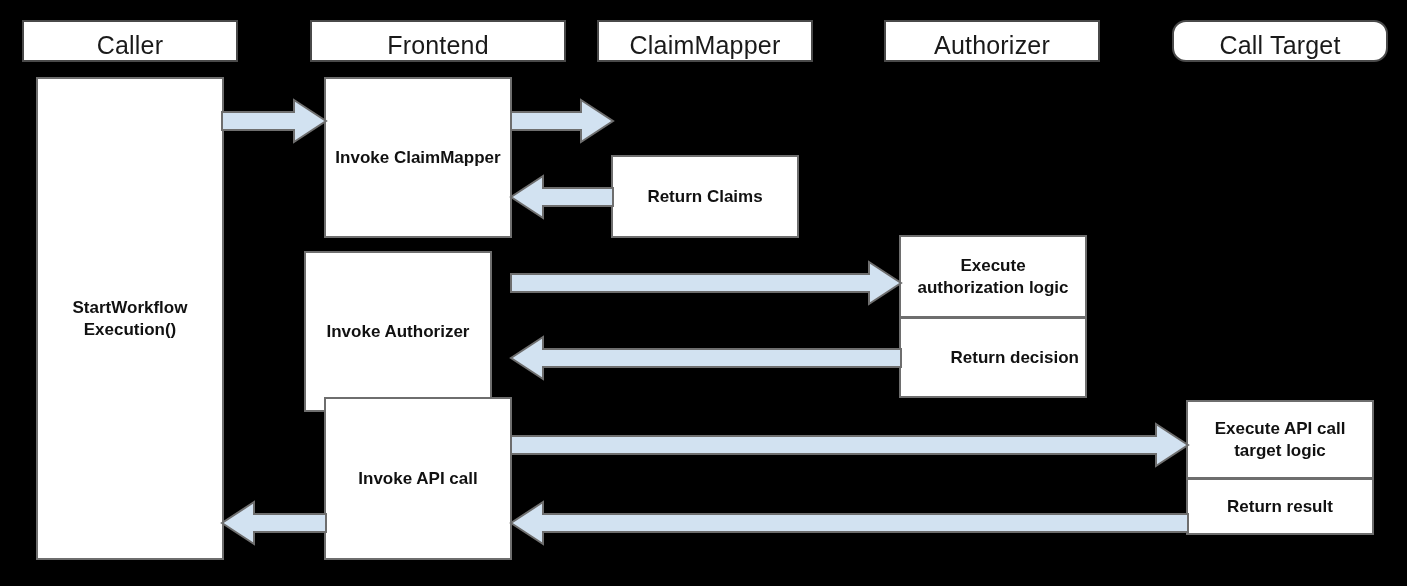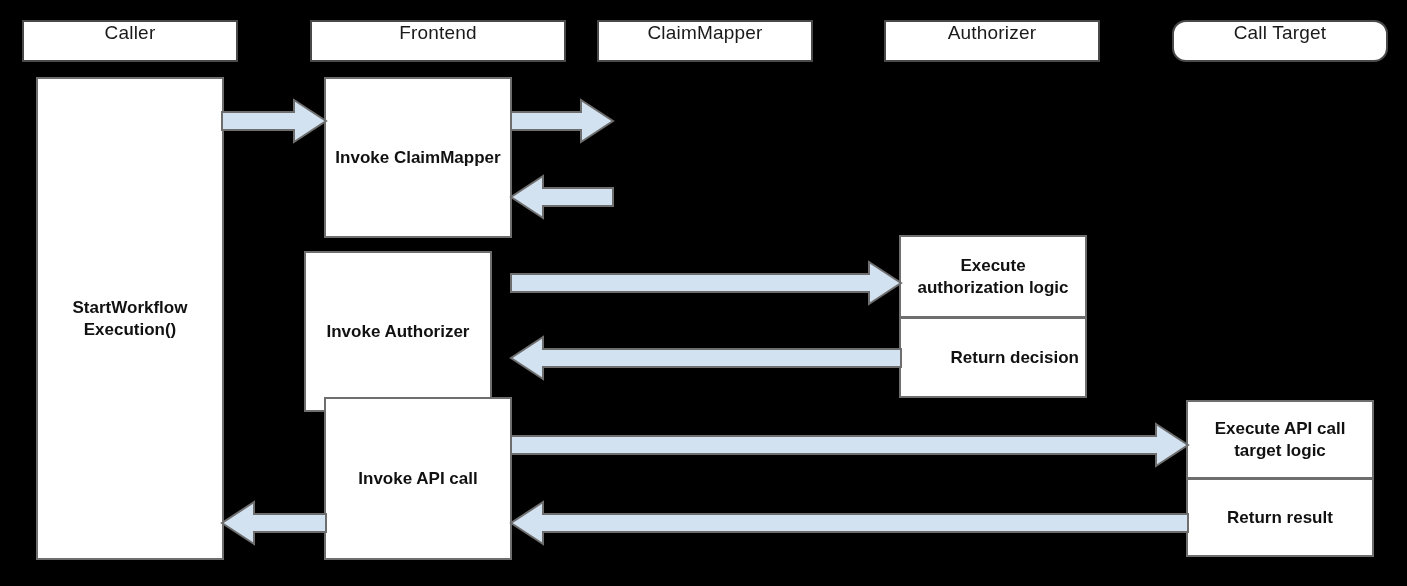"Caller" .lane-header { align-items: flex-start -> flex-end; font-size: 19px -> 25px }
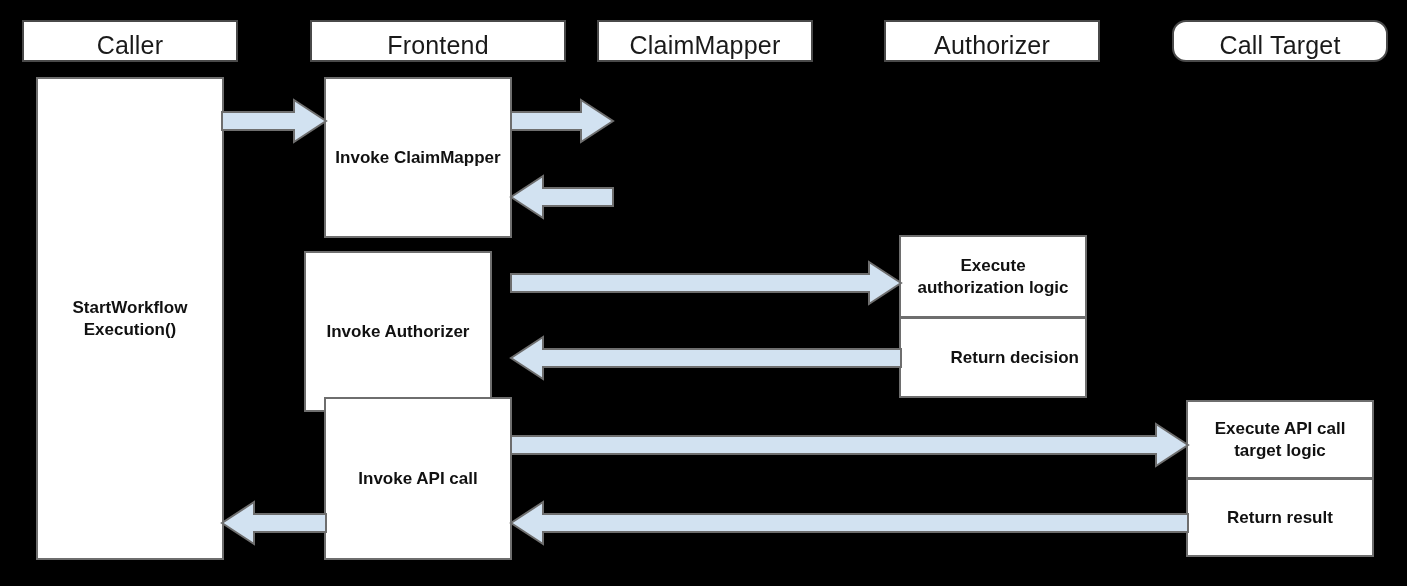"Return Claims" div.act-box { html: none -> <div> <span>Return Claims</span> </div> }
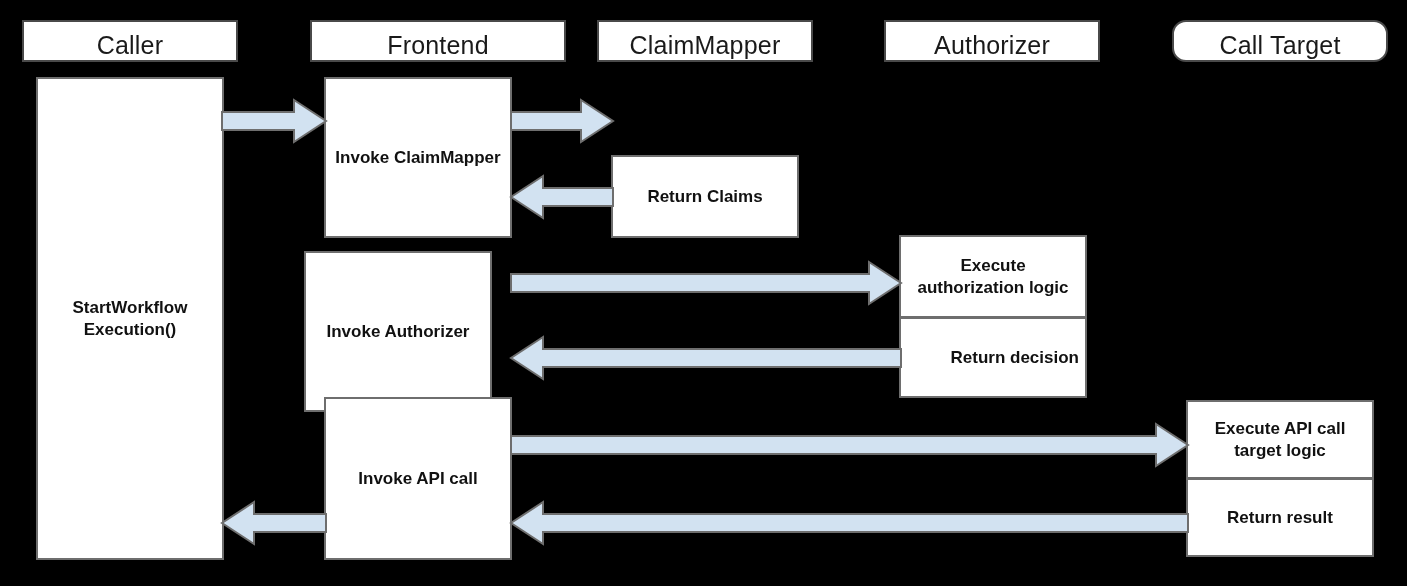"Return result" div.act-box { height: 79px -> 57px }
